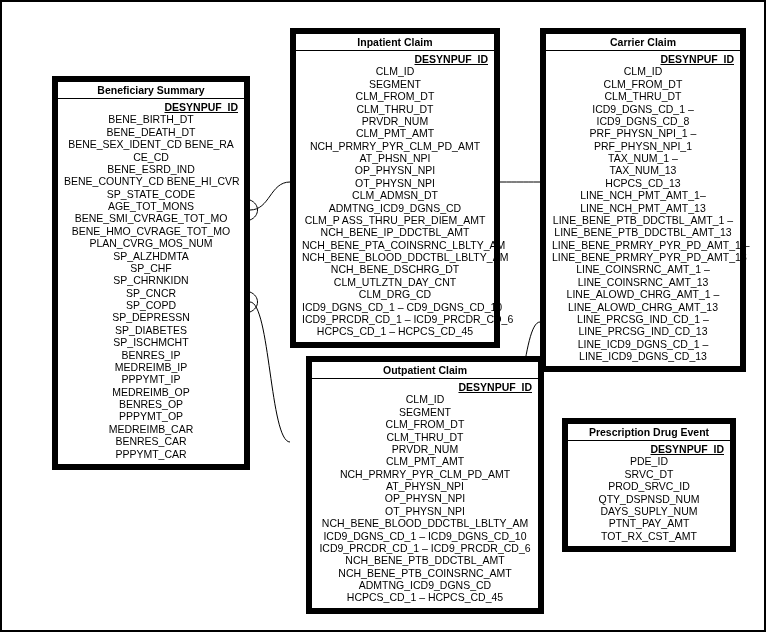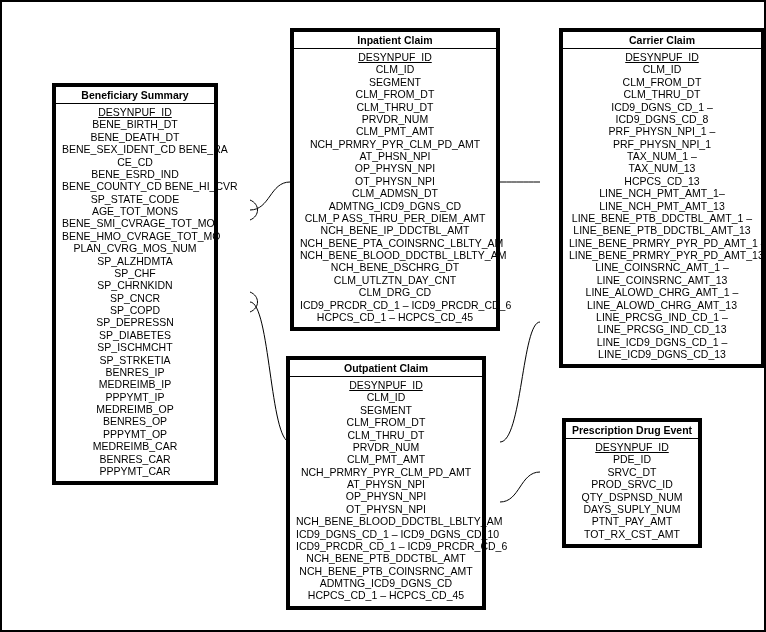"Inpatient Claim" .entity { border: 4px solid #000000 -> 6px solid #000000 }
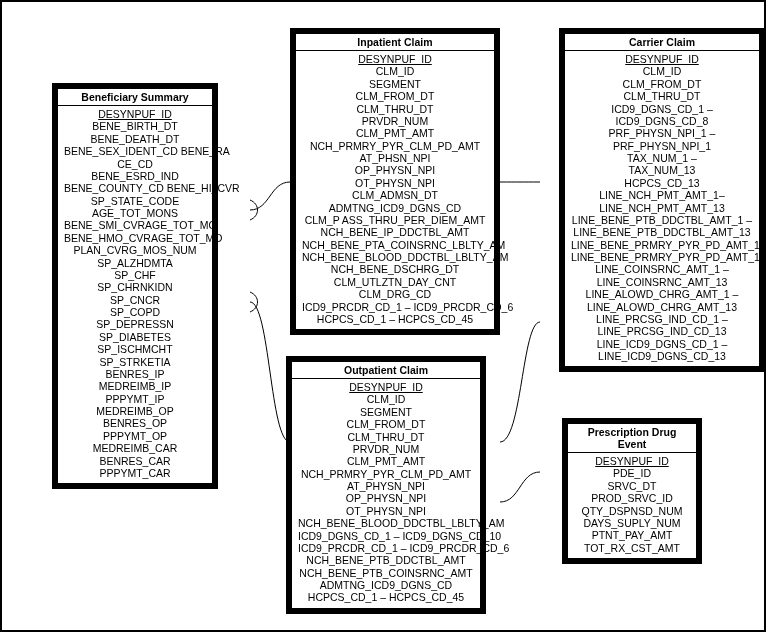"Carrier Claim" div.entity { margin-left: 19px -> none }
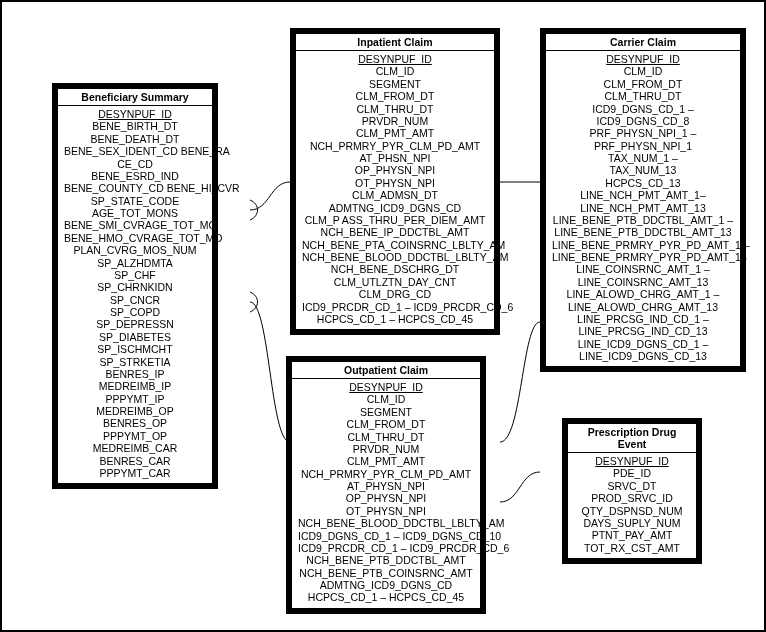"DESYNPUF_ID" .entity .pk { font-weight: normal -> bold; text-align: none -> right }
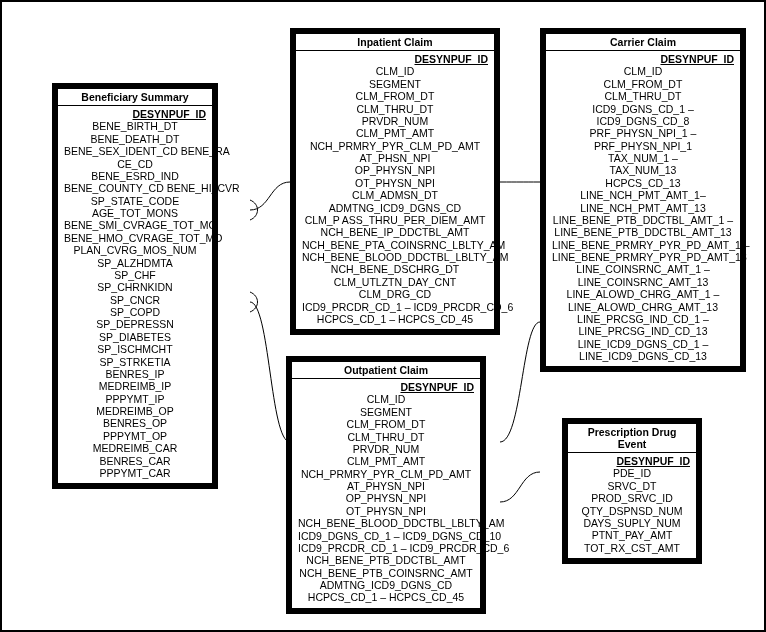"Beneficiary Summary" div.entity { top: 81px -> 74px; width: 166px -> 198px }
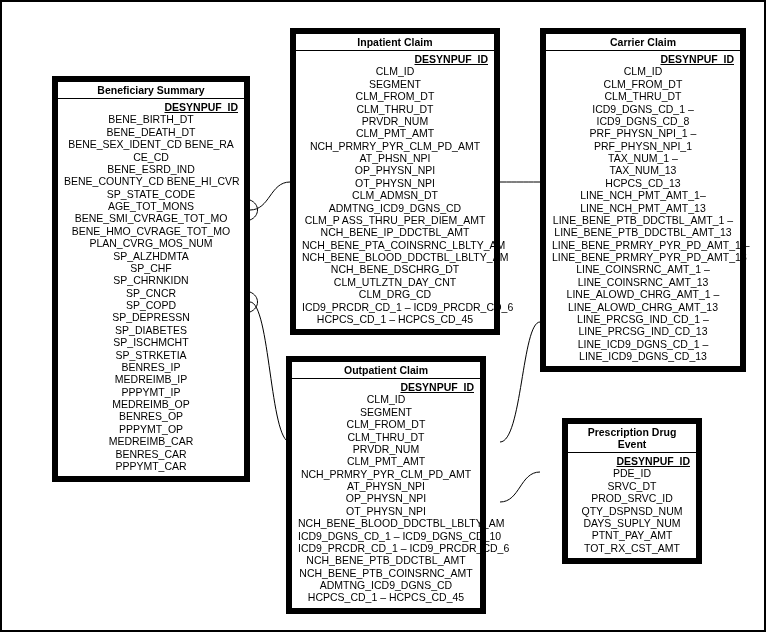"ICD9_DGNS_CD_1 – CD9_DGNS_CD_10" div.field { html: none -> <div>ICD9_DGNS_CD_1 – CD9_DGNS_CD_10</div> }
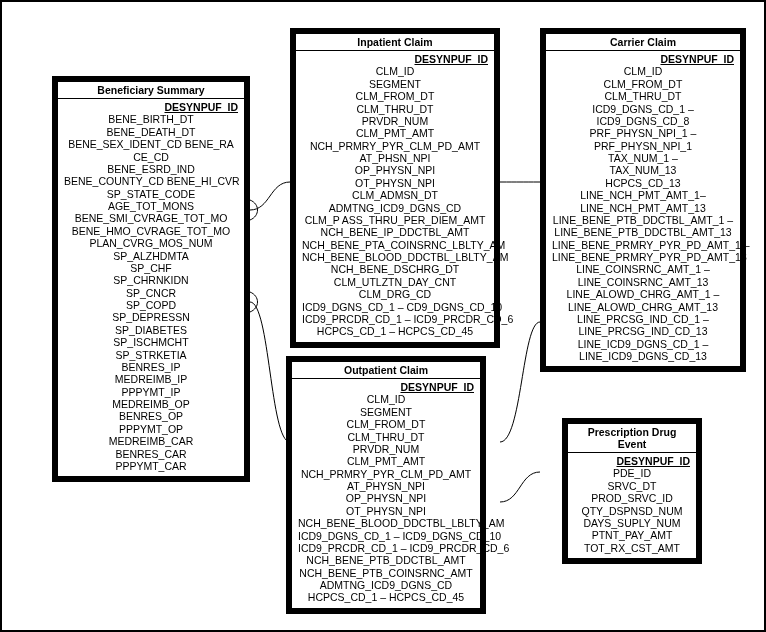"SP_STRKETIA" div.field { html: <div>SP_STRKETIA</div> -> none }
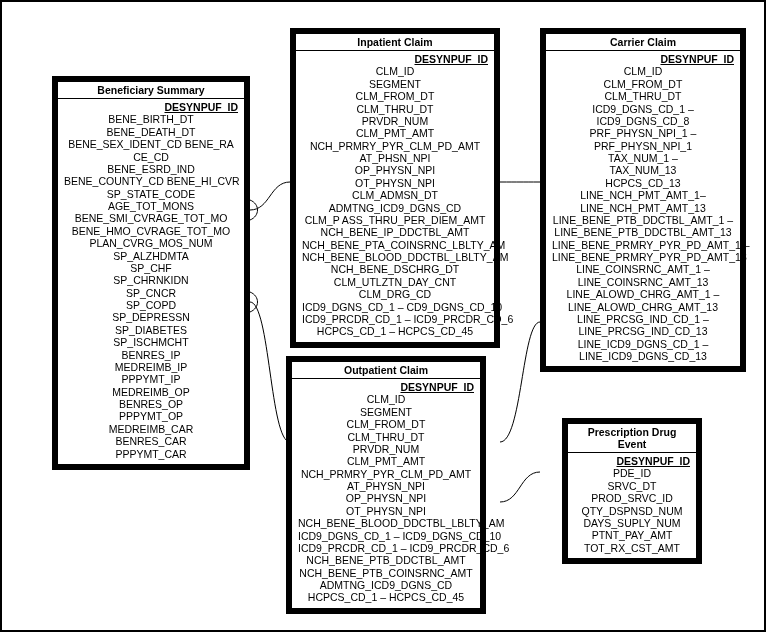"Outpatient Claim" div.entity { left: 284px -> 304px; width: 200px -> 238px }
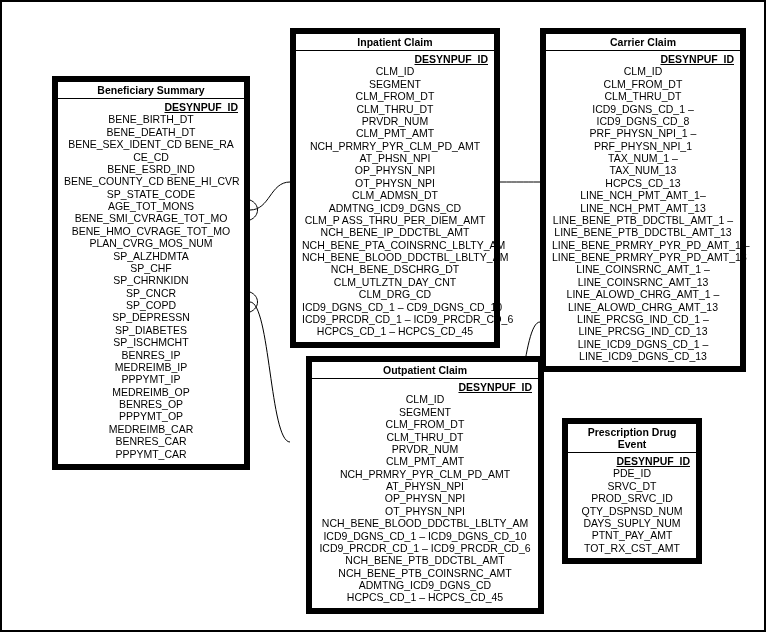"Prescription Drug Event" div.entity { width: 140px -> 174px }
